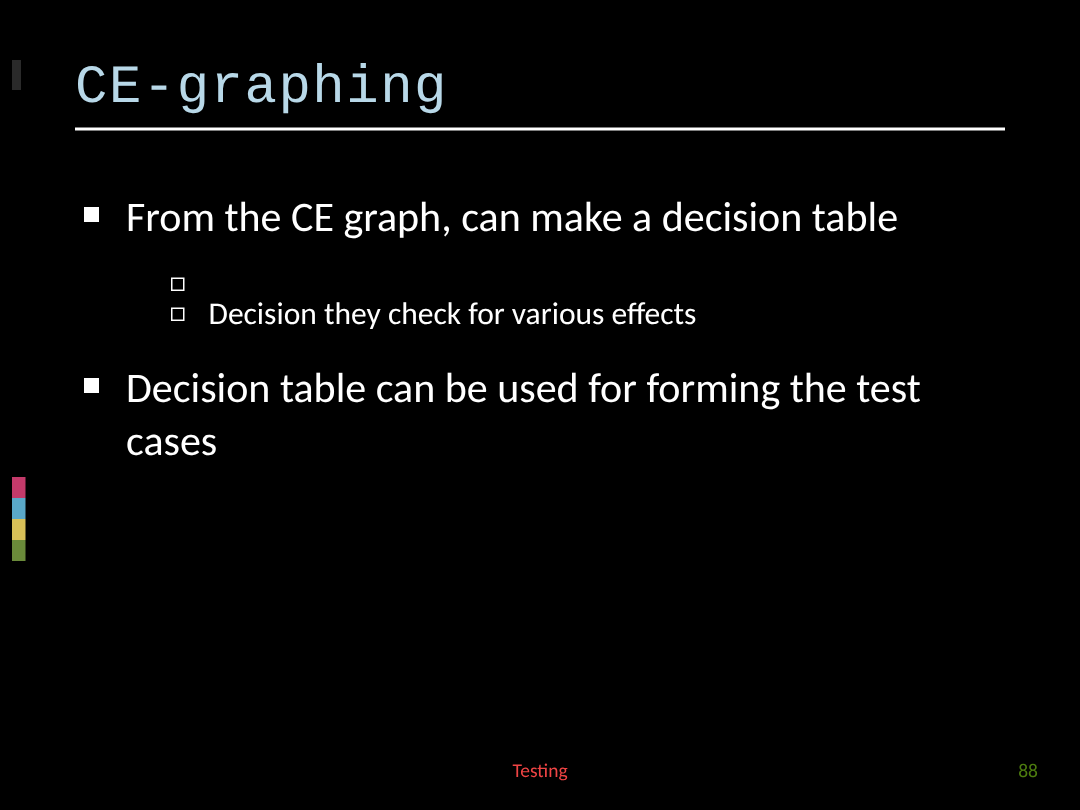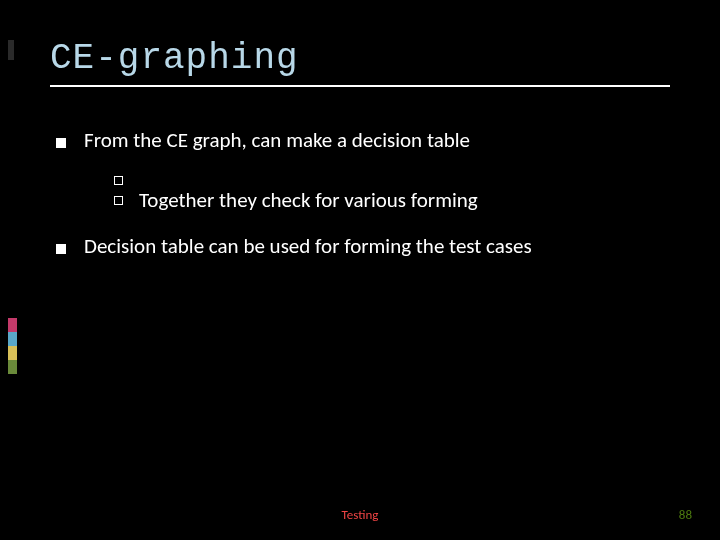"From the CE graph, can" .bullet-l1 { font-size: 21px -> 28px }
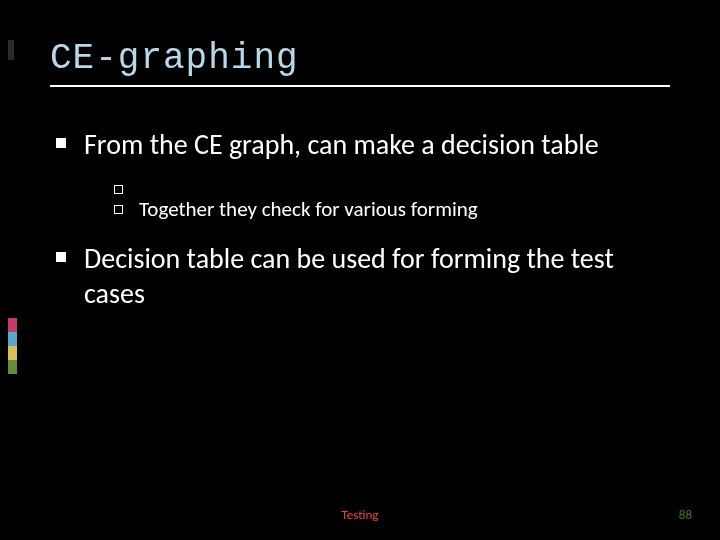"Together they check for various" span { text: Together they check for various forming -> Decision they check for various effects }
